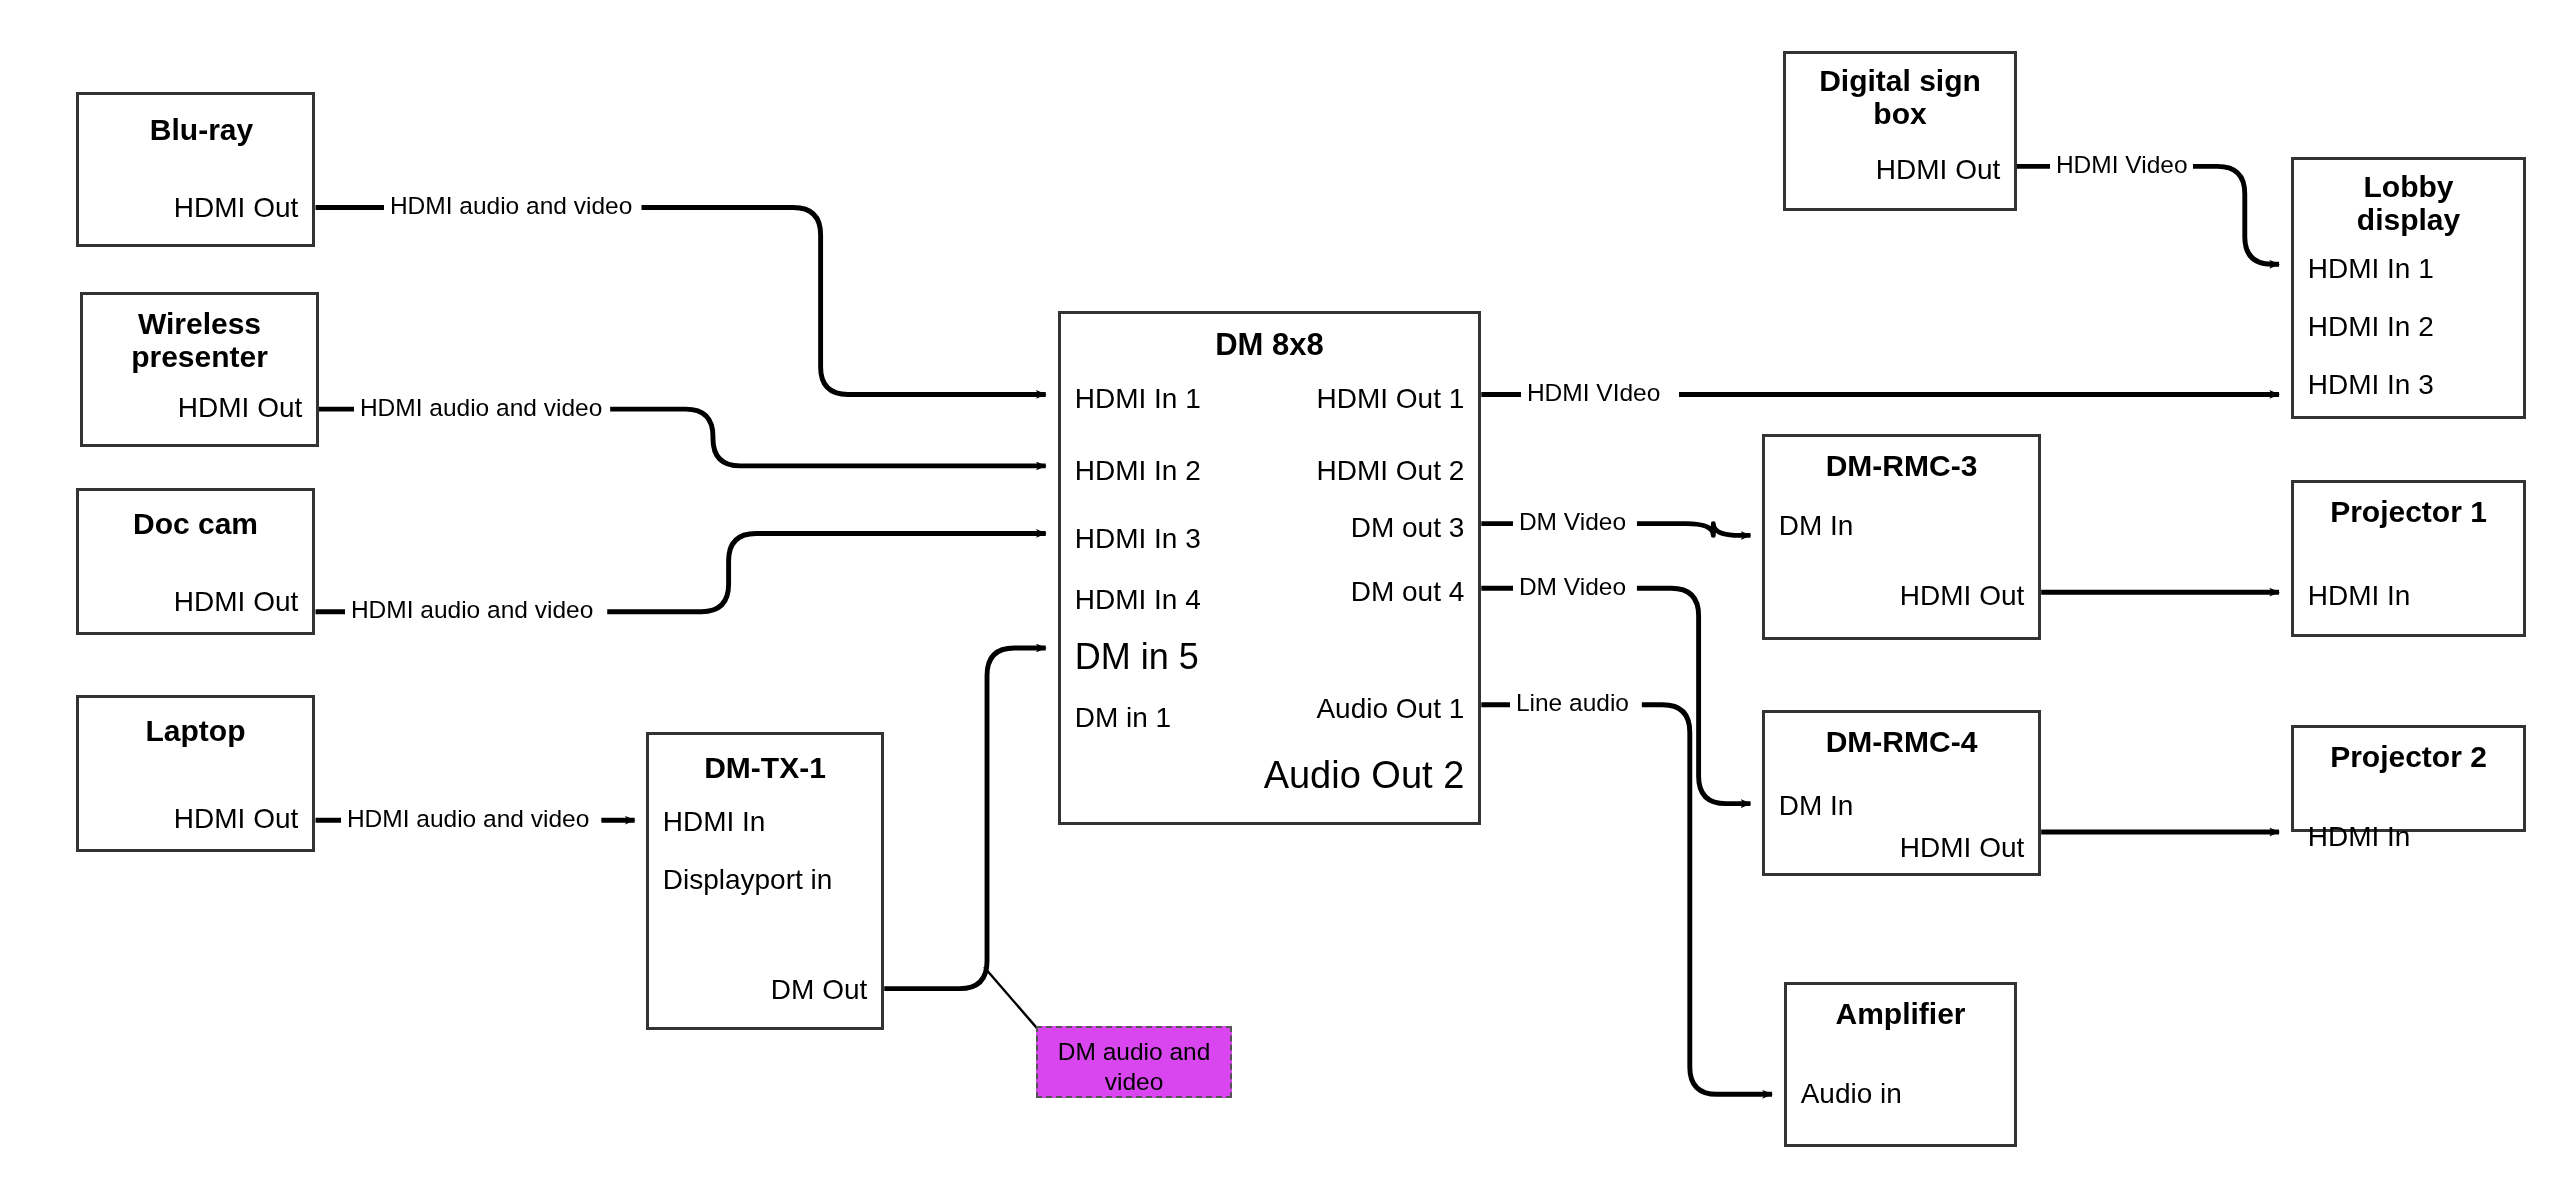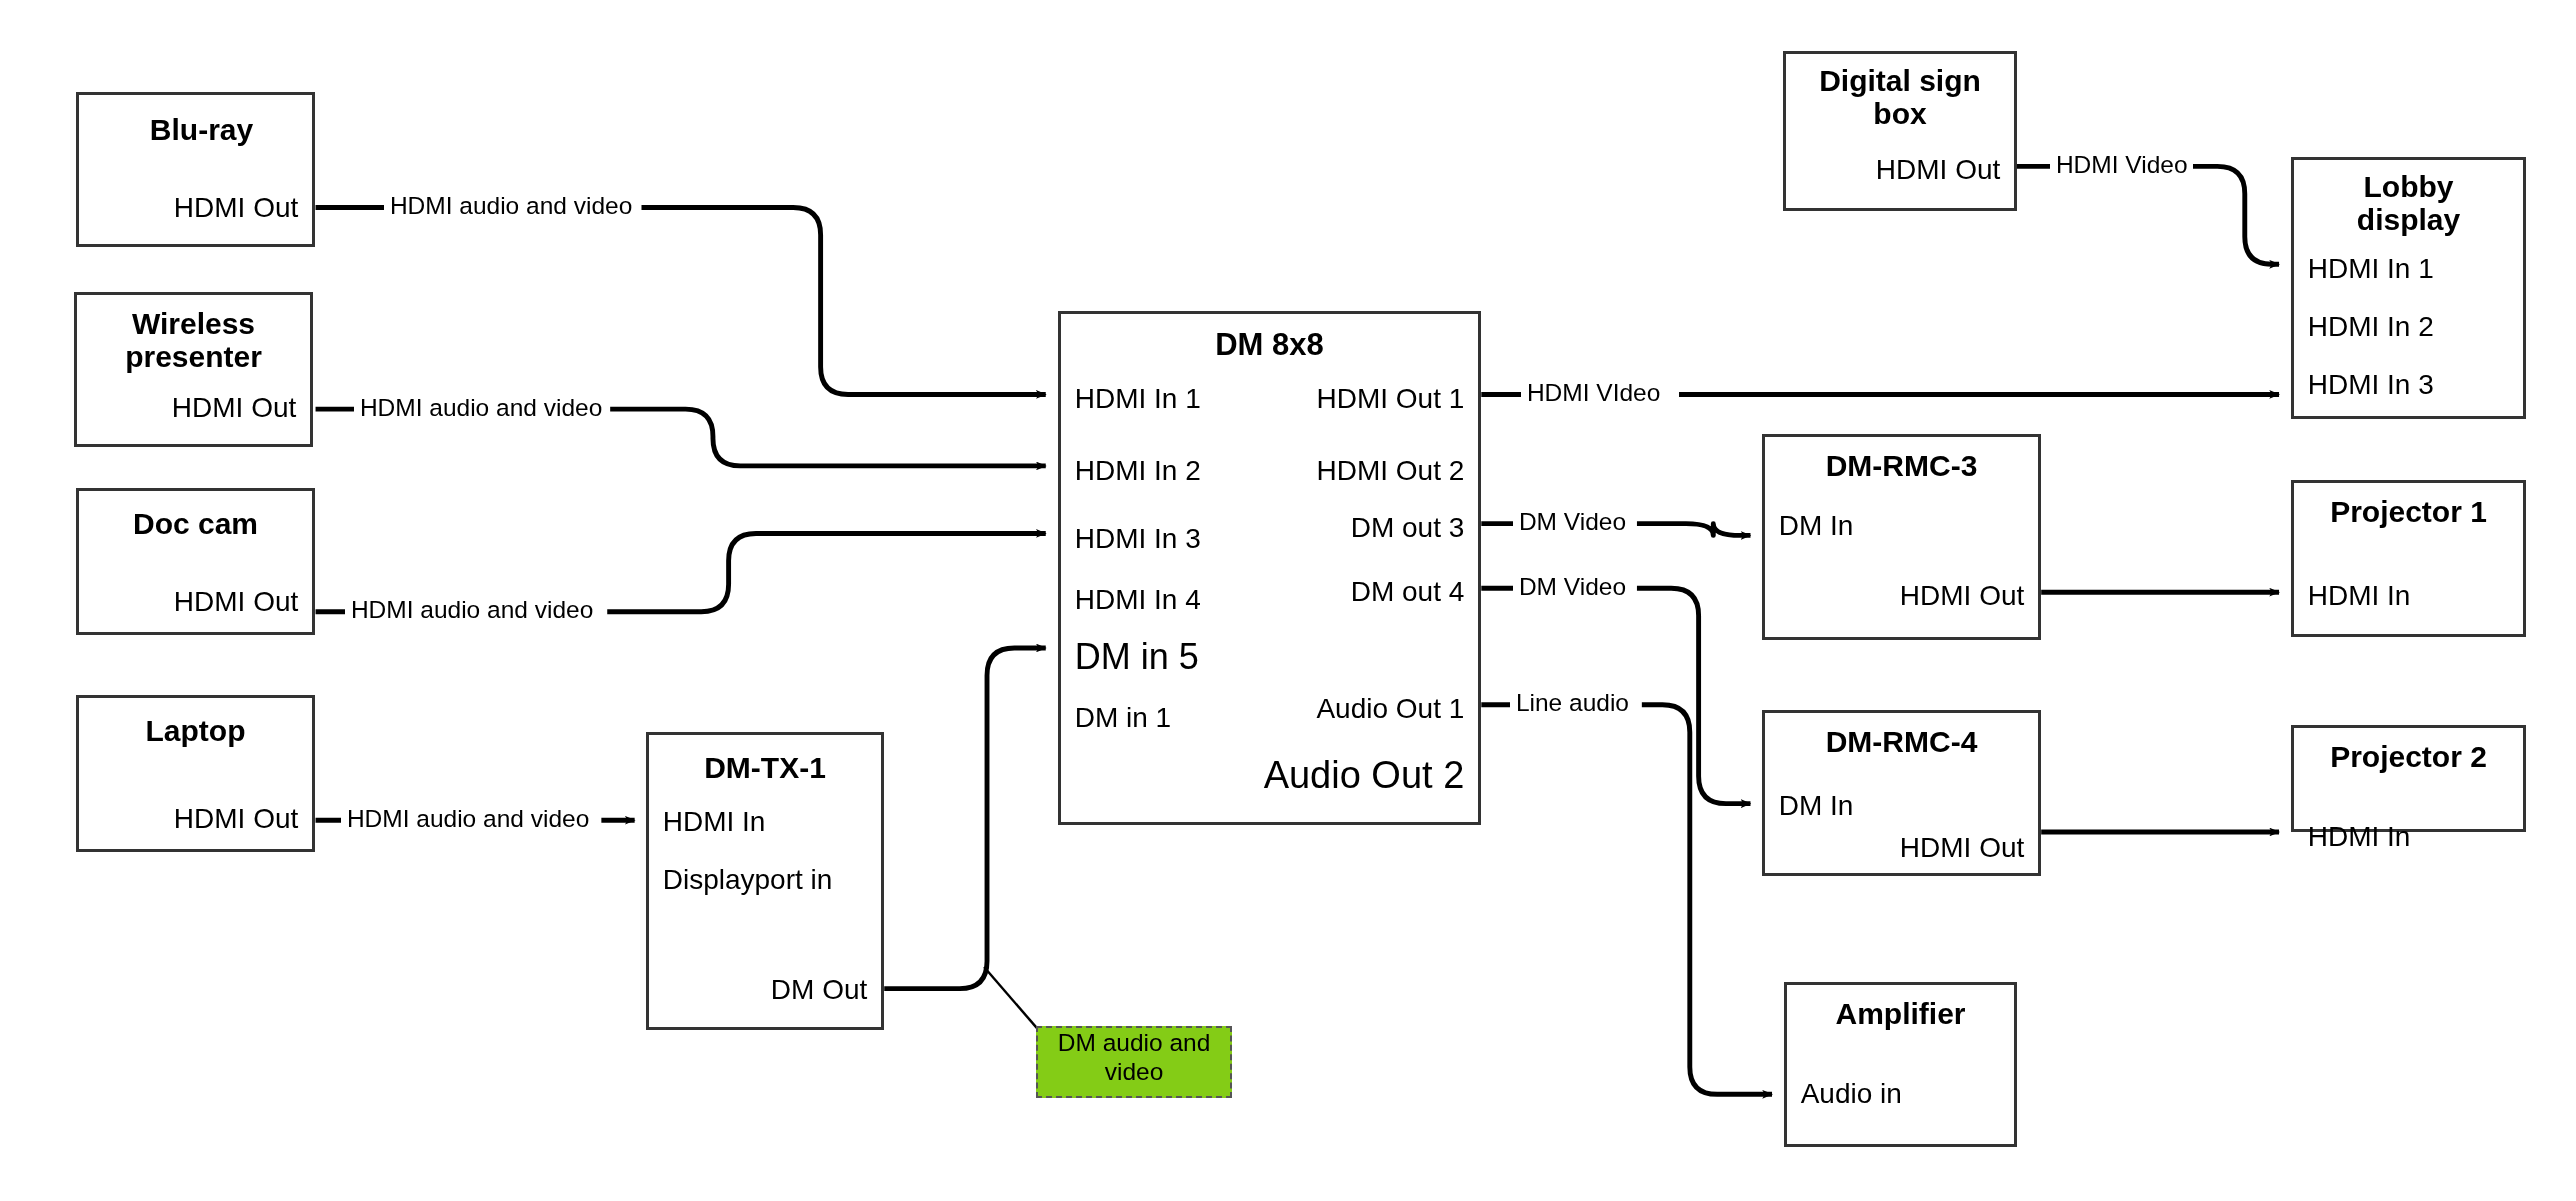"Wireless" div.node { left: 74px -> 80px }
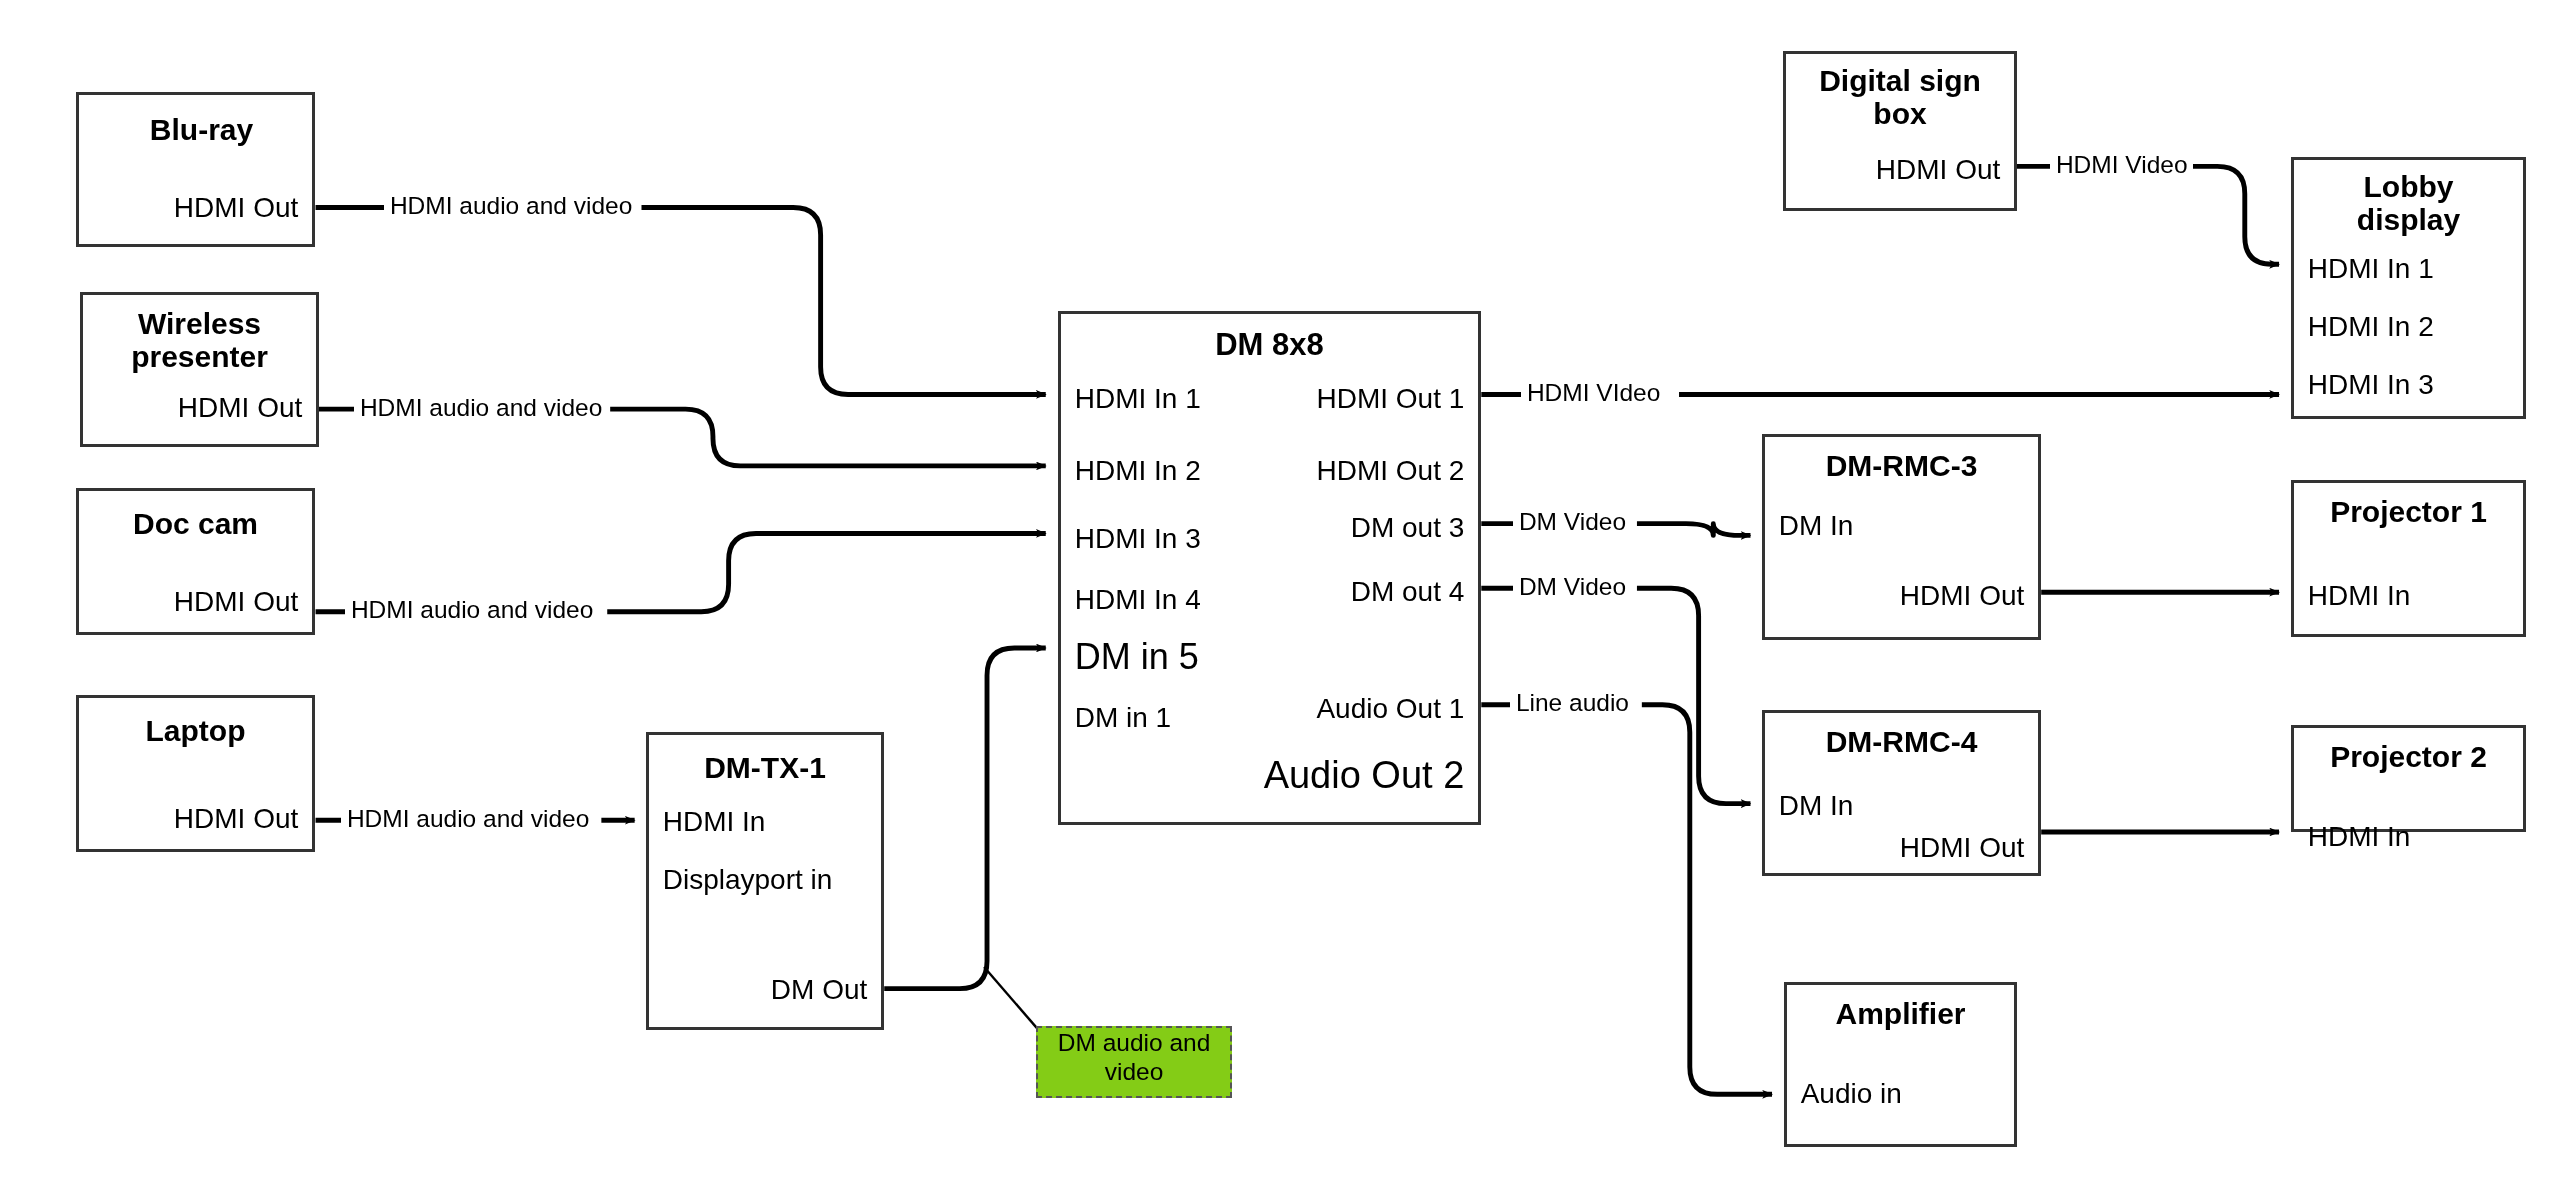"DM audio and" .callout { align-items: flex-start -> flex-end; background: #84cc16 -> #d946ef }
